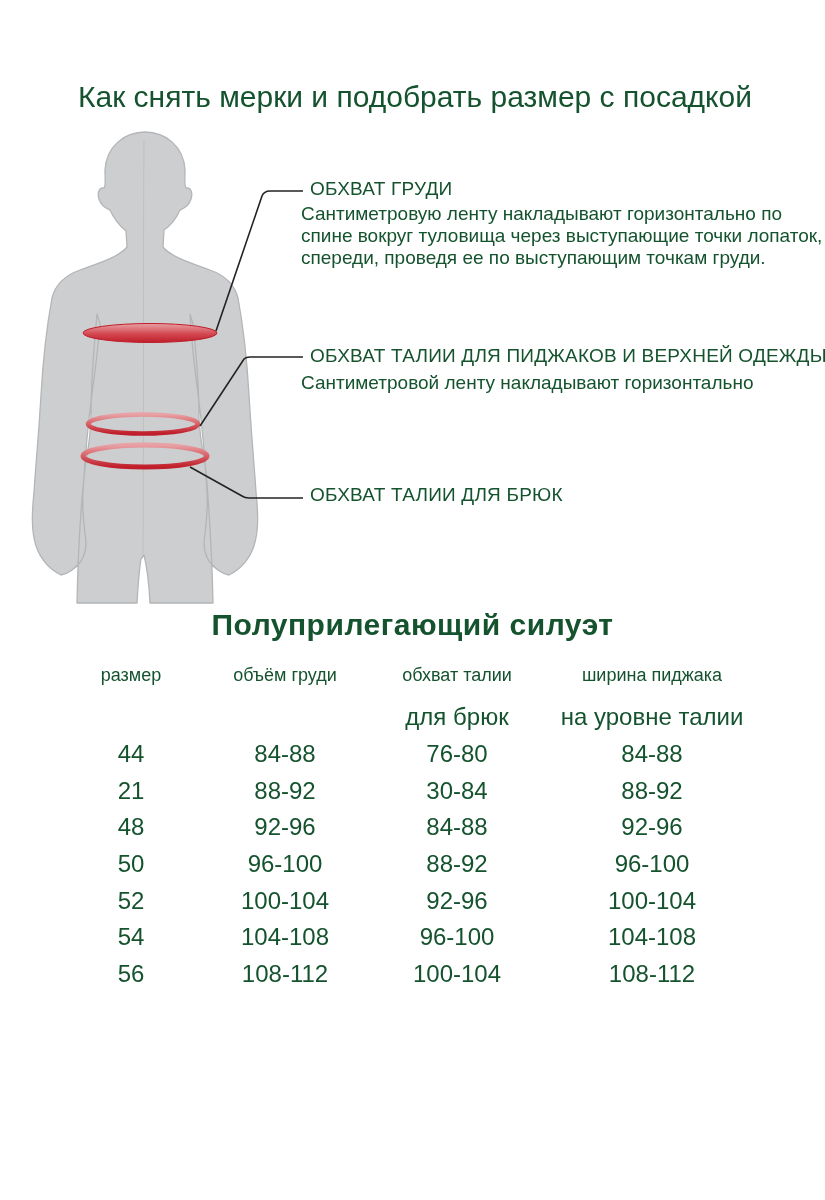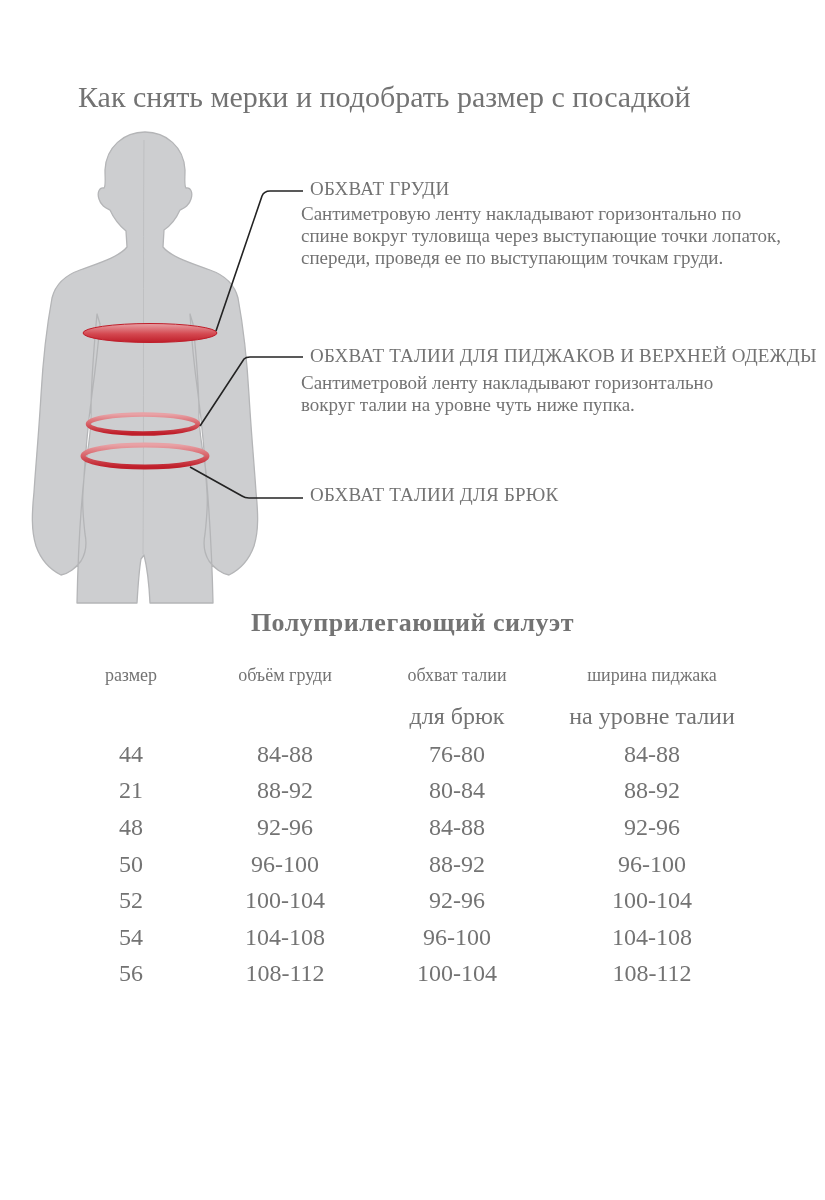"Как снять мерки и подобрать" .page { color: #737373 -> #14532d; font-family: Liberation Serif, serif -> Liberation Sans, sans-serif }
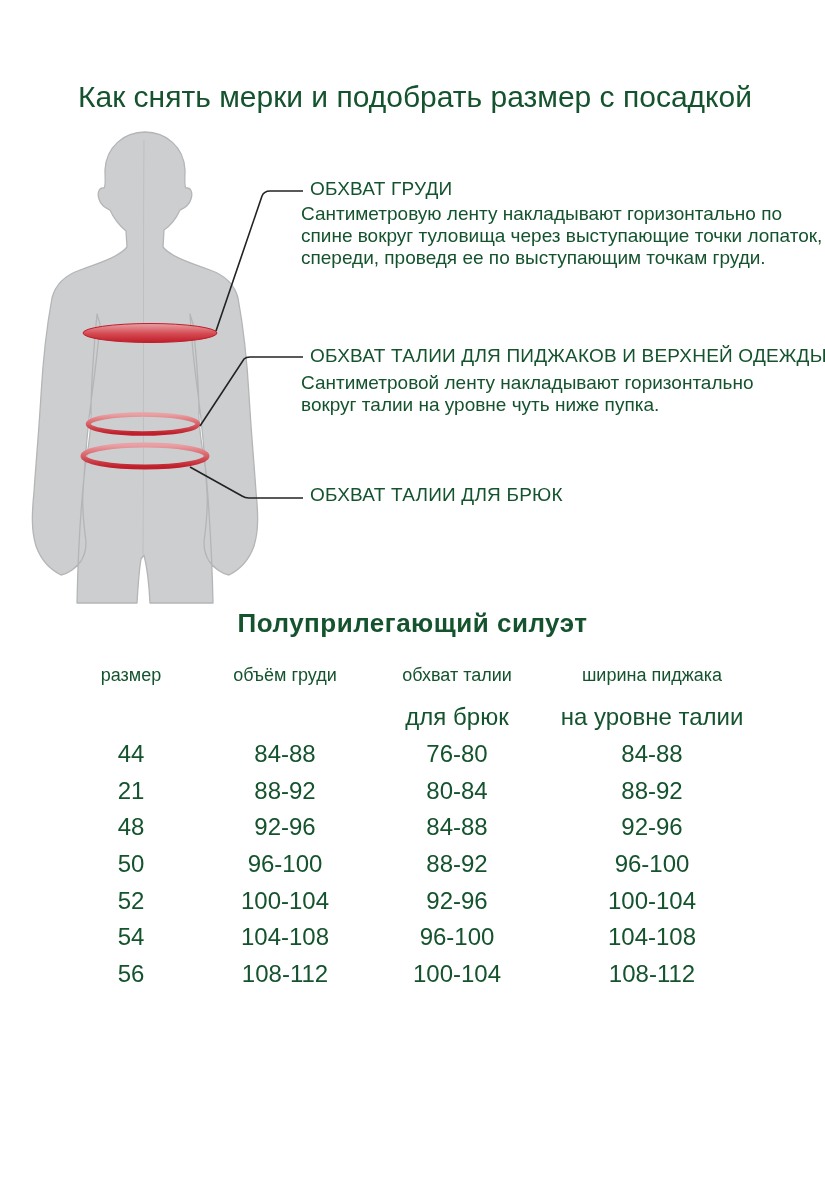"вокруг талии на уровне чуть" div { html: <div>вокруг талии на уровне чуть ниже пупка.</div> -> none }
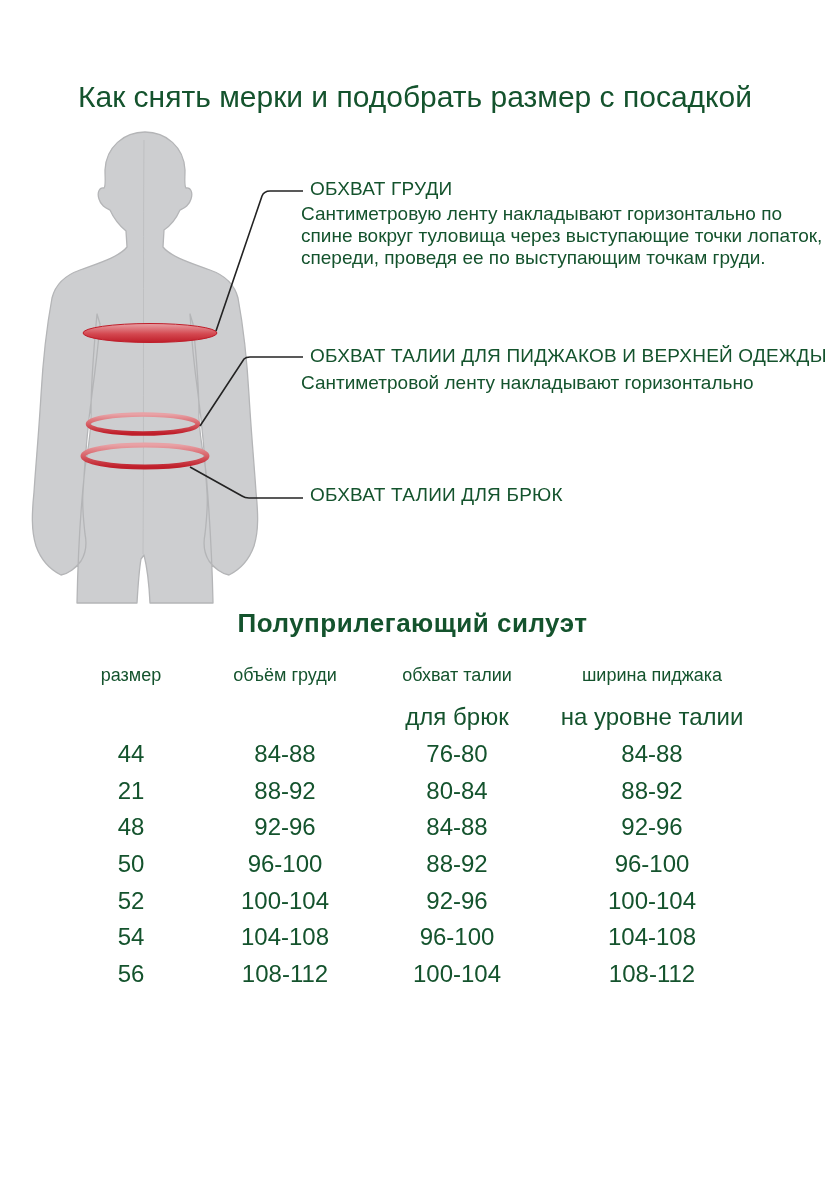"Полуприлегающий силуэт" .table-title { font-size: 26px -> 30px }
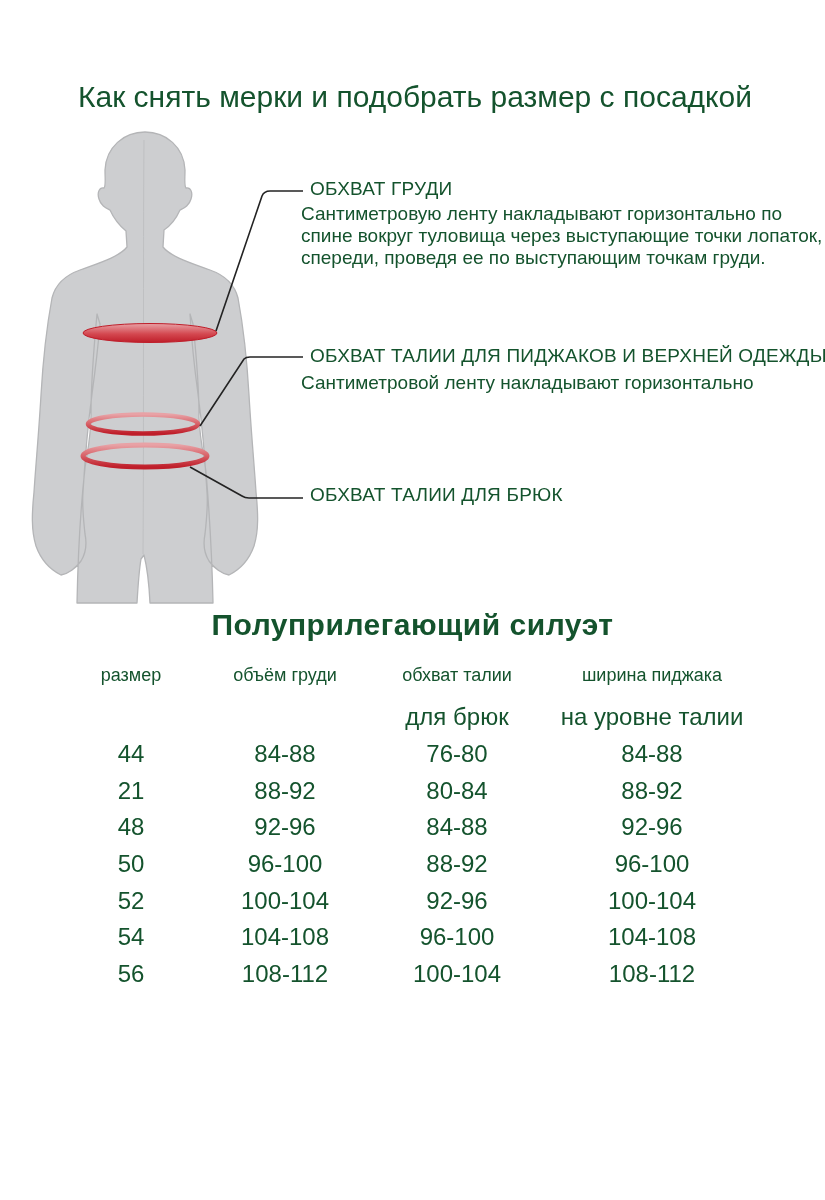"80-84" div.td { text: 80-84 -> 30-84 }
